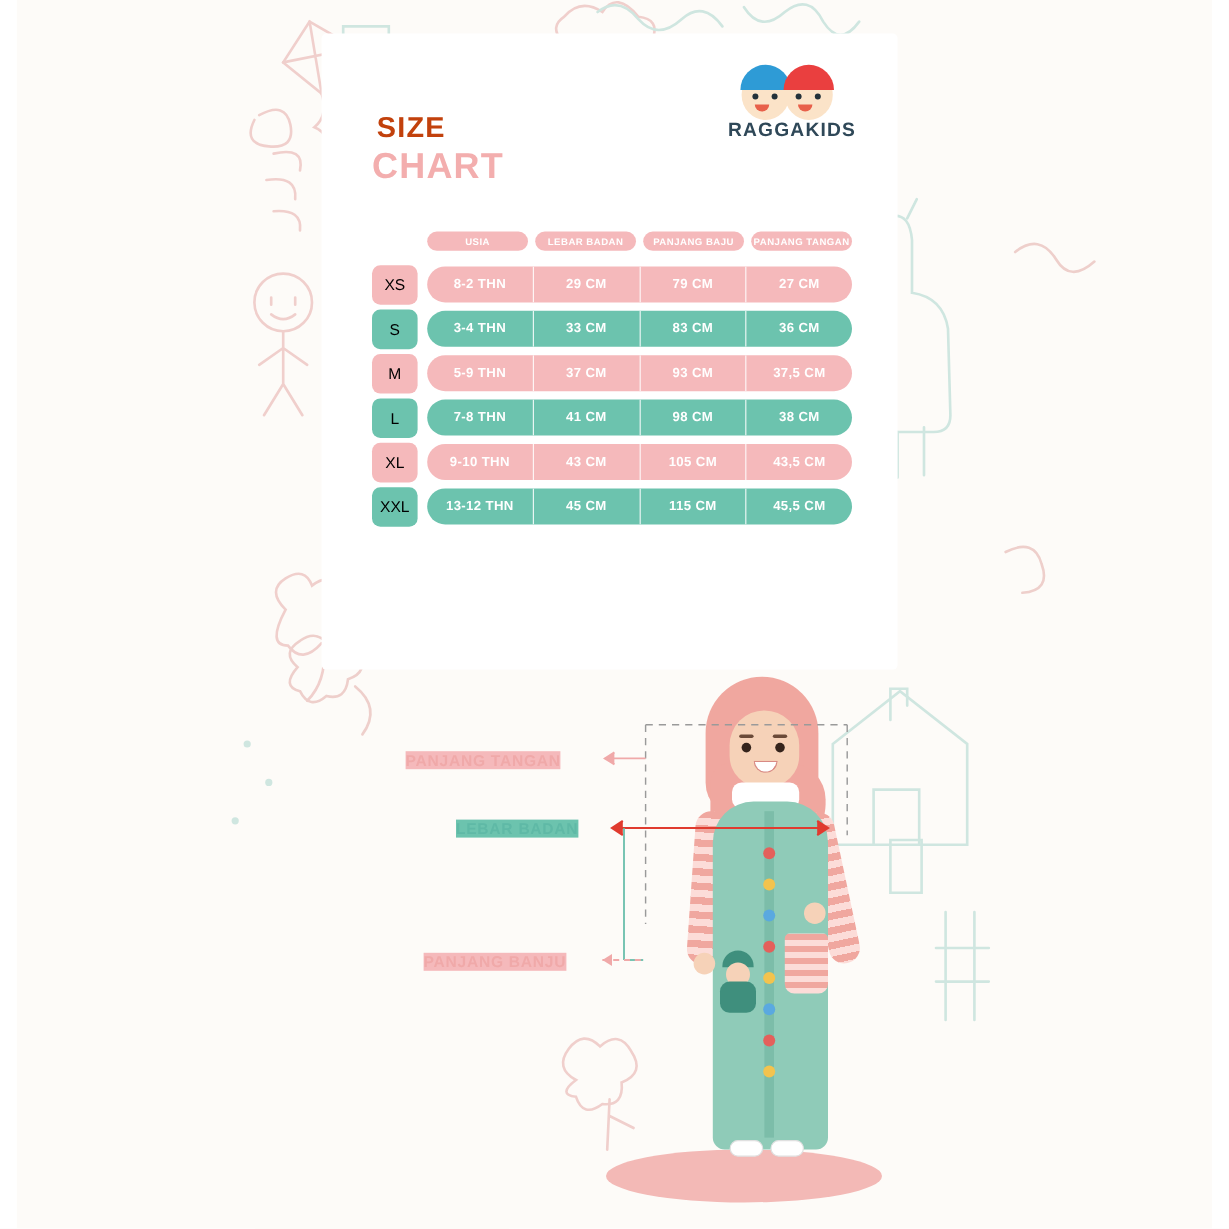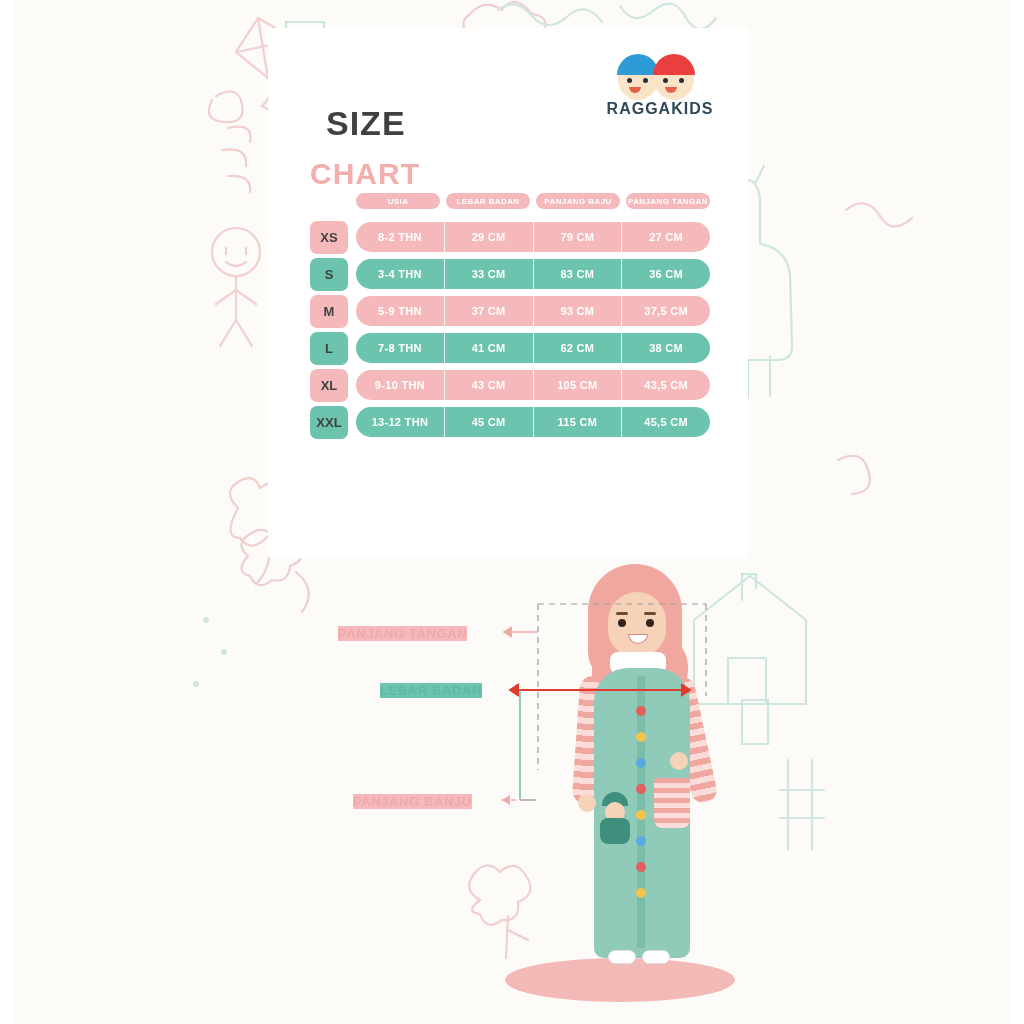"SIZE" .title-1 { color: #404040 -> #c2410c; font-size: 34px -> 24px; margin: 16px -> 4px }
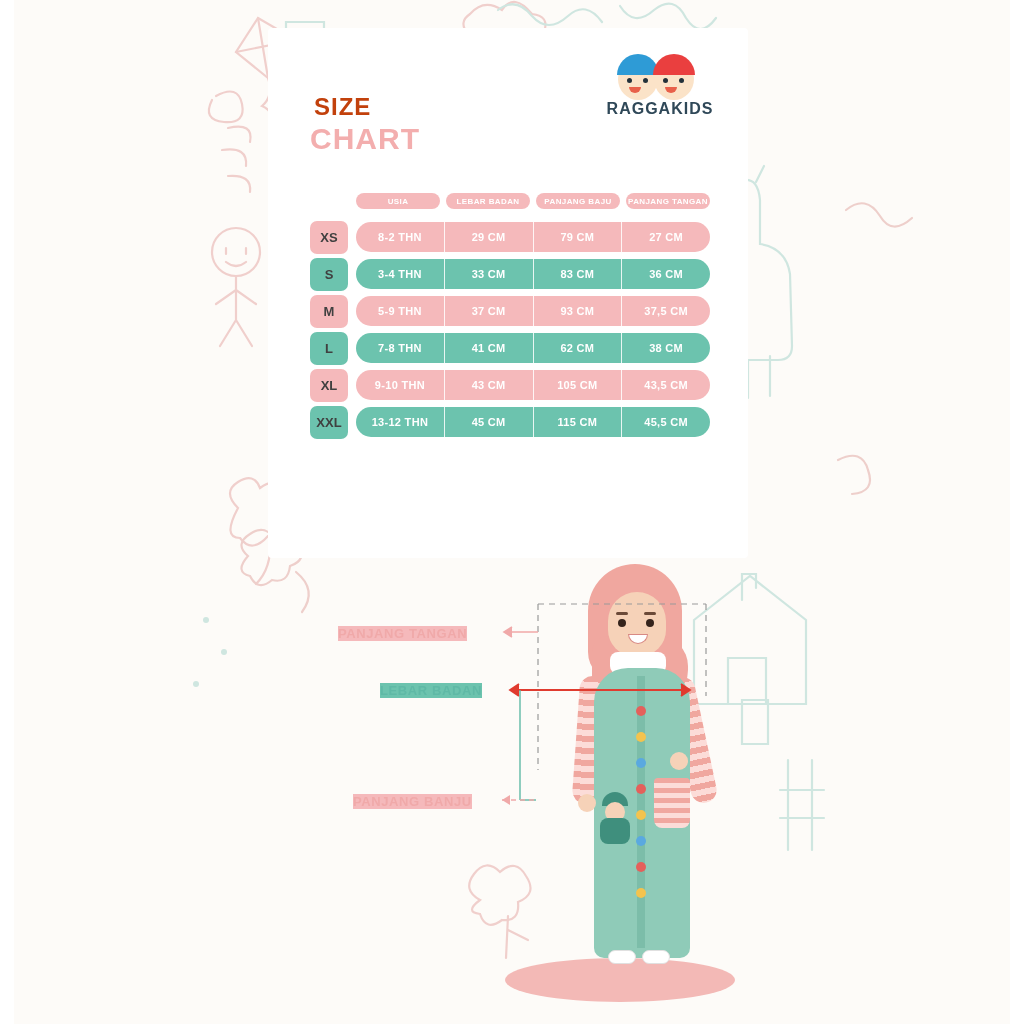"XS" .size-cell { color: #404040 -> #000000; font-weight: bold -> normal }
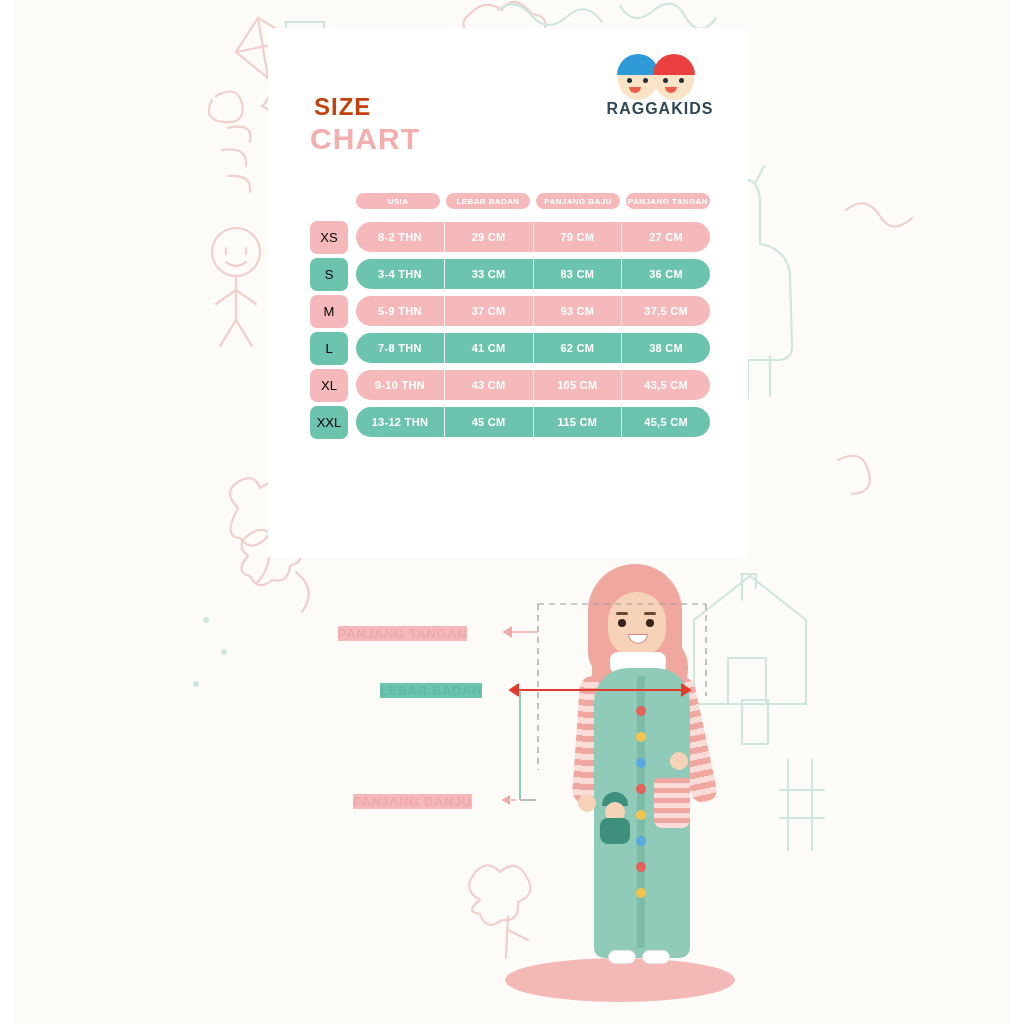"62 CM" div.cell { text: 62 -> 98 }
